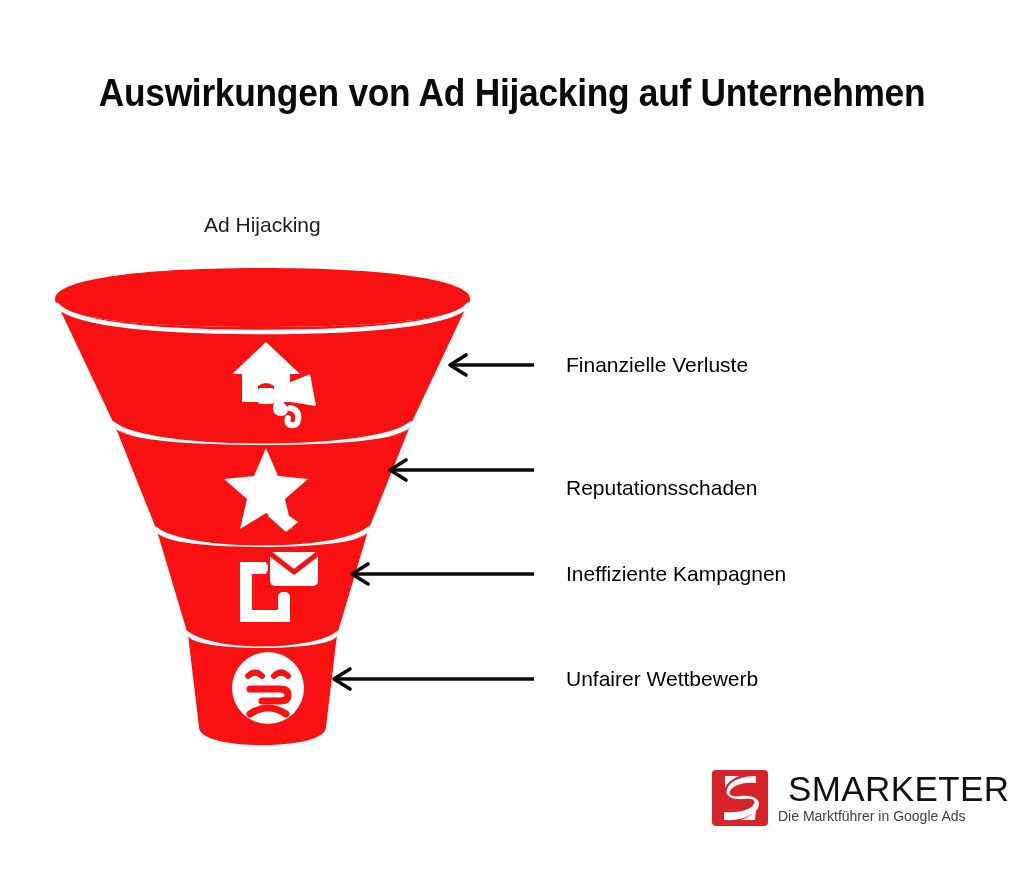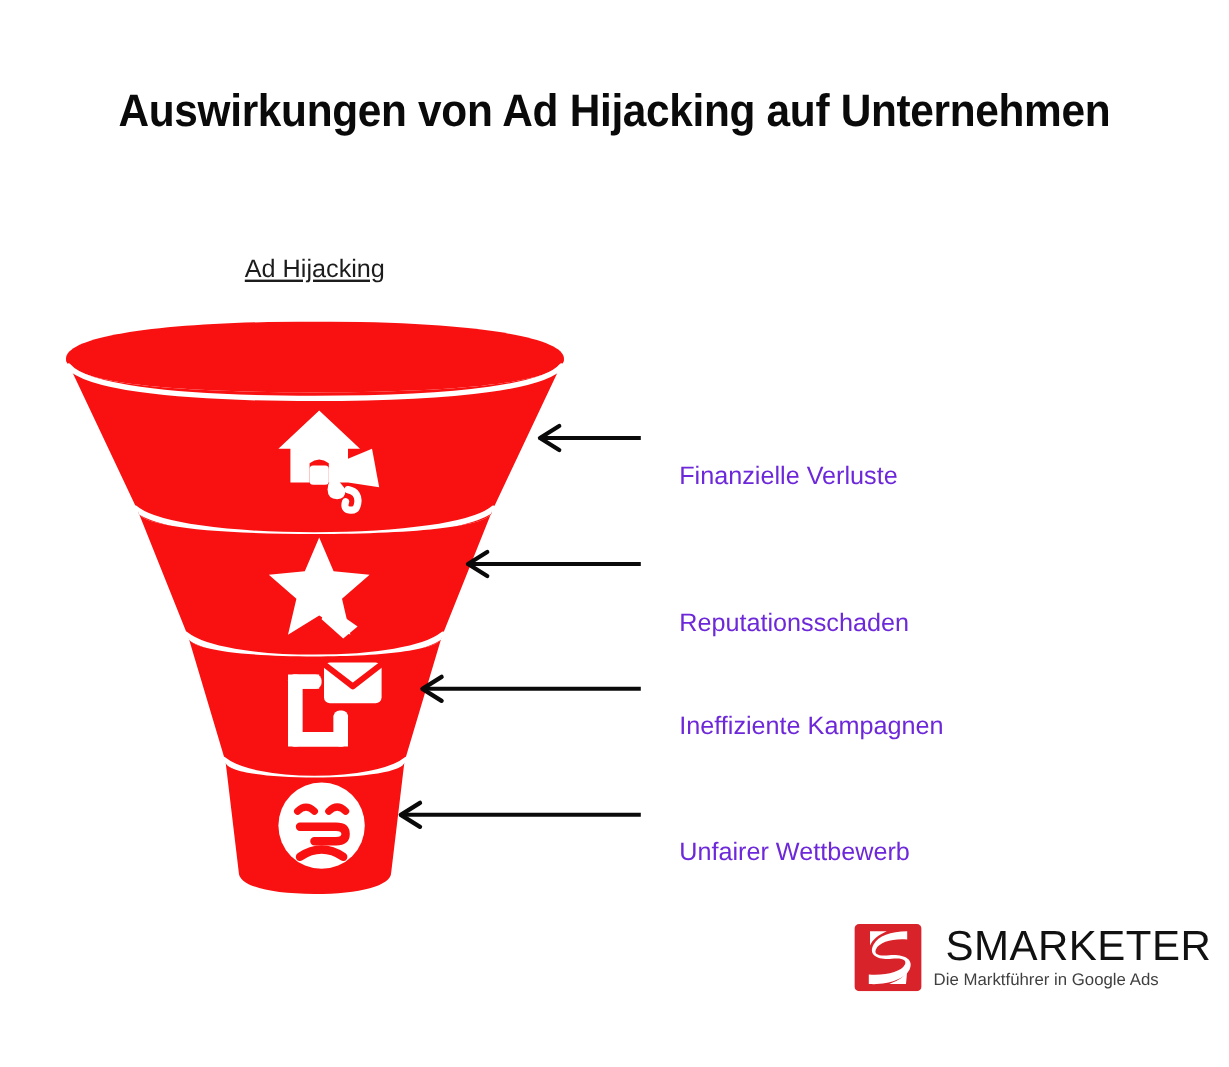"Ad Hijacking" #caption-top { text-decoration: underline -> none }
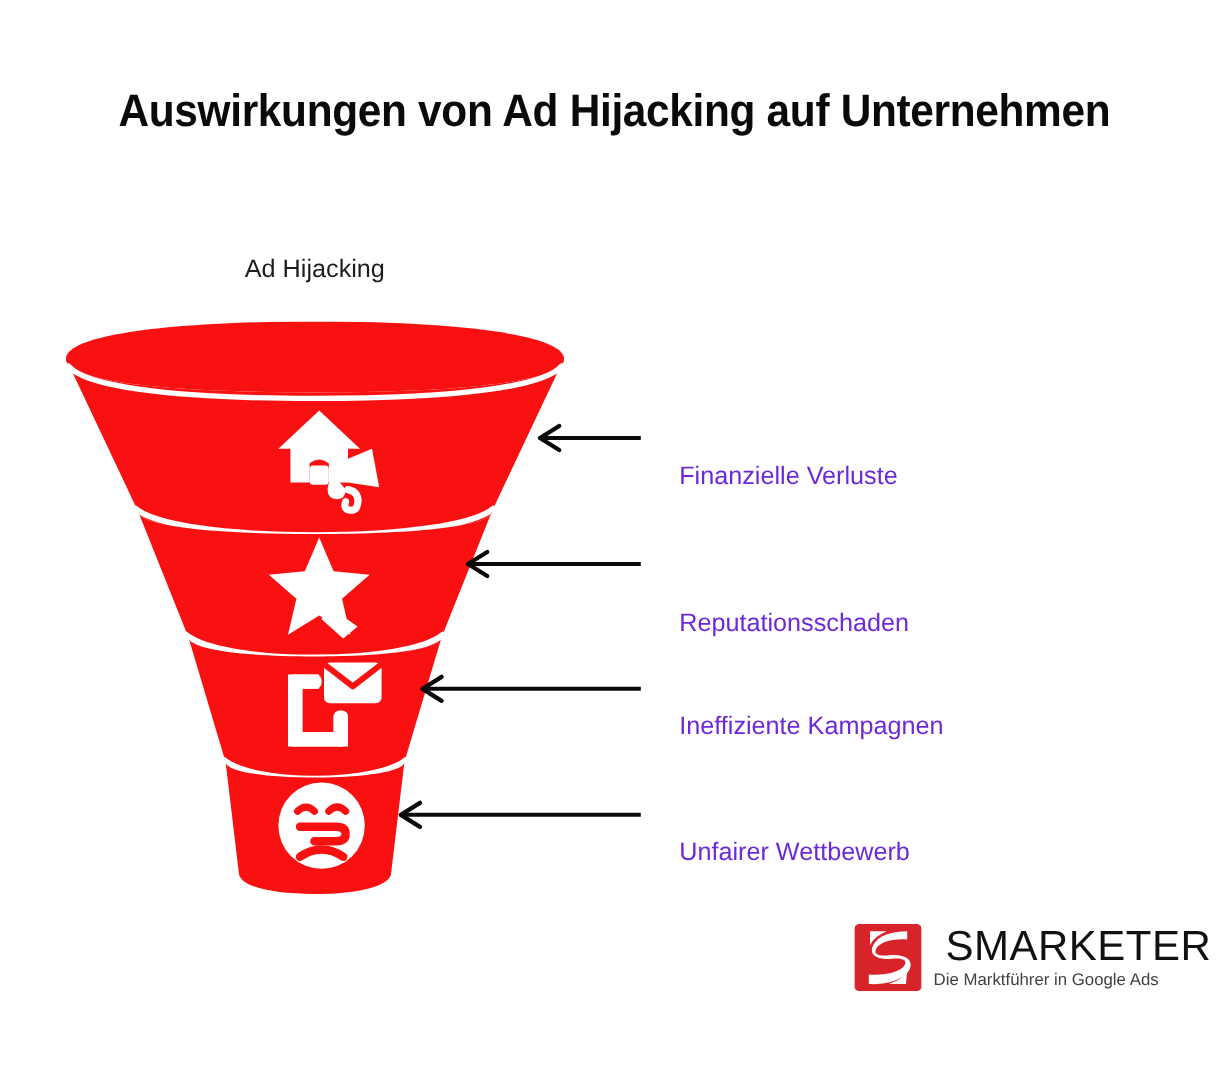"Finanzielle Verluste" .callout-label { color: #6d28d9 -> #000000; margin-top: 32px -> none }
